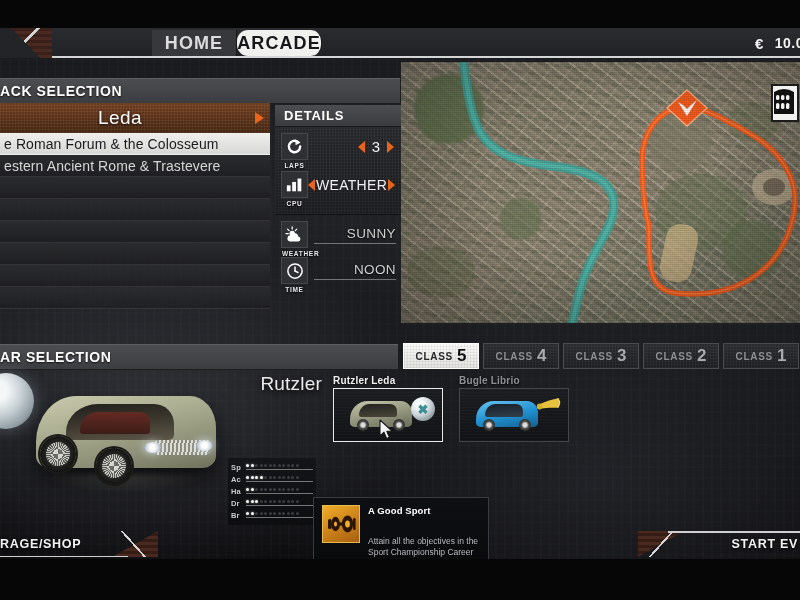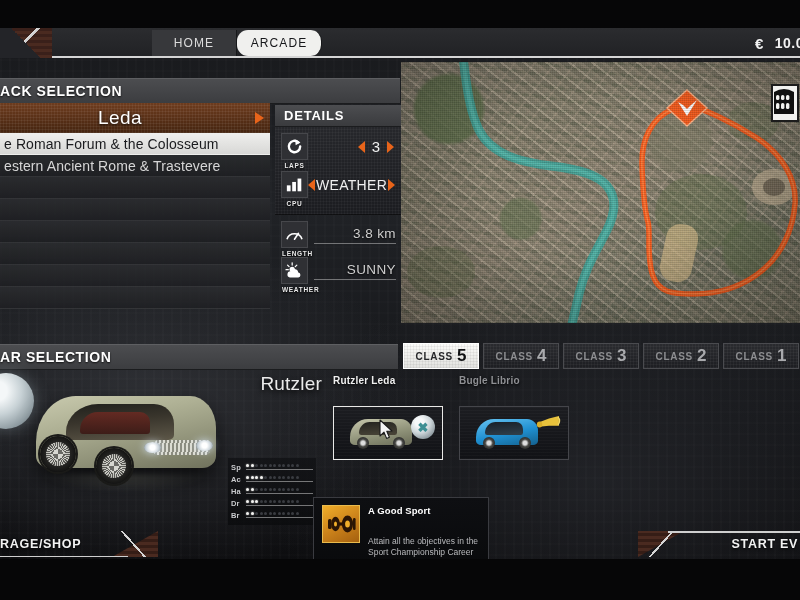"HOME" .tab { font-size: 12px -> 18px; font-weight: normal -> bold }
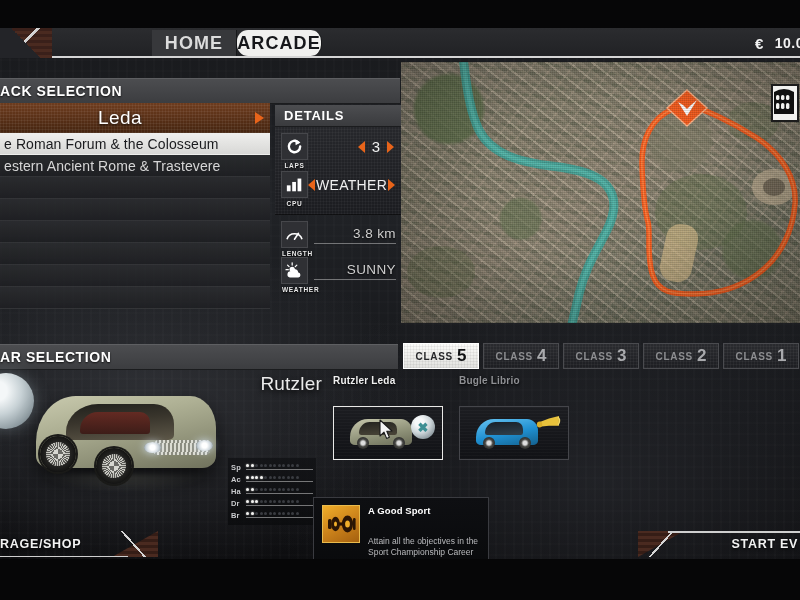"3.8 km" div.drow { html: <div> <div> <svg> <path></path> <line></line> </svg> <span>LENGTH</span> </div> <div> <div>3.8 km</div> <div></div> </div> </div> -> none }
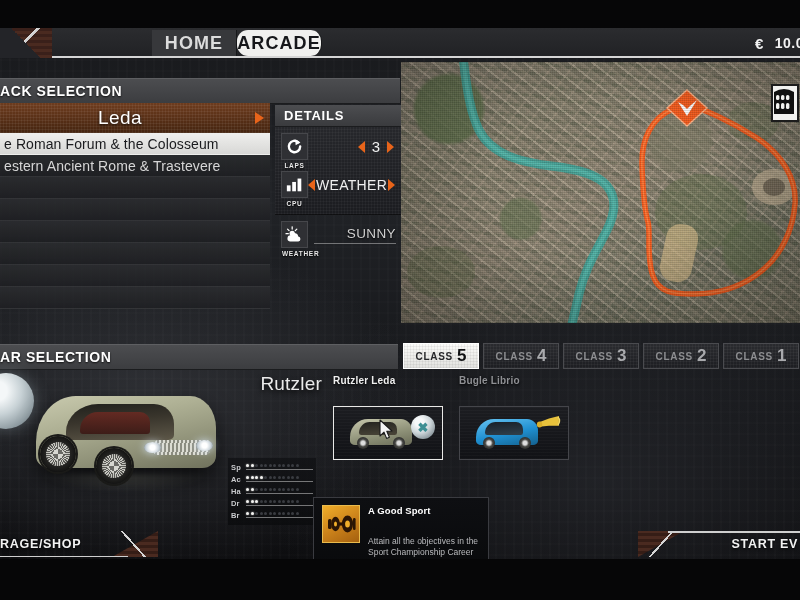"NOON" div.drow { html: none -> <div> <div> <svg> <circle></circle> <line></line> <line></line> </svg> <span>TIME</span> </div> <div> <div>NOON</div> <div></div> </div> </div> }
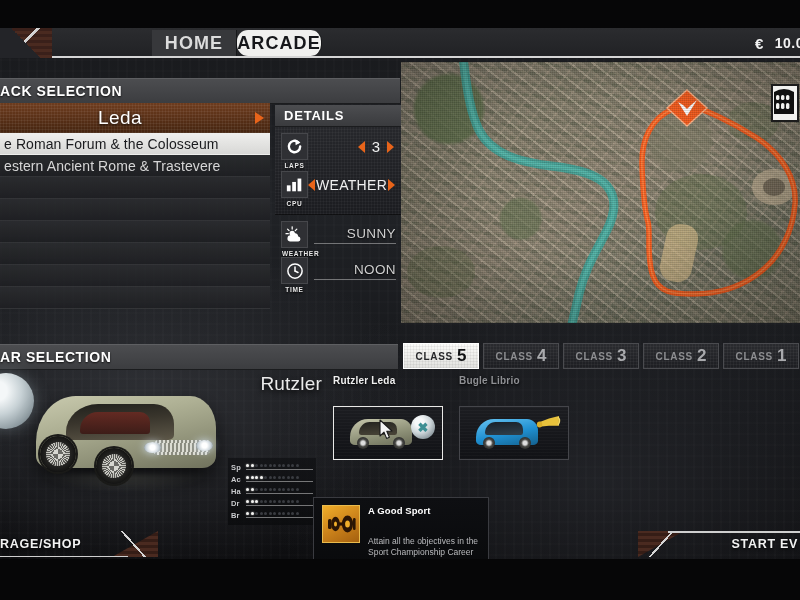"Rutzler Leda" .car-thumb .cname { margin-bottom: 20px -> 2px }
